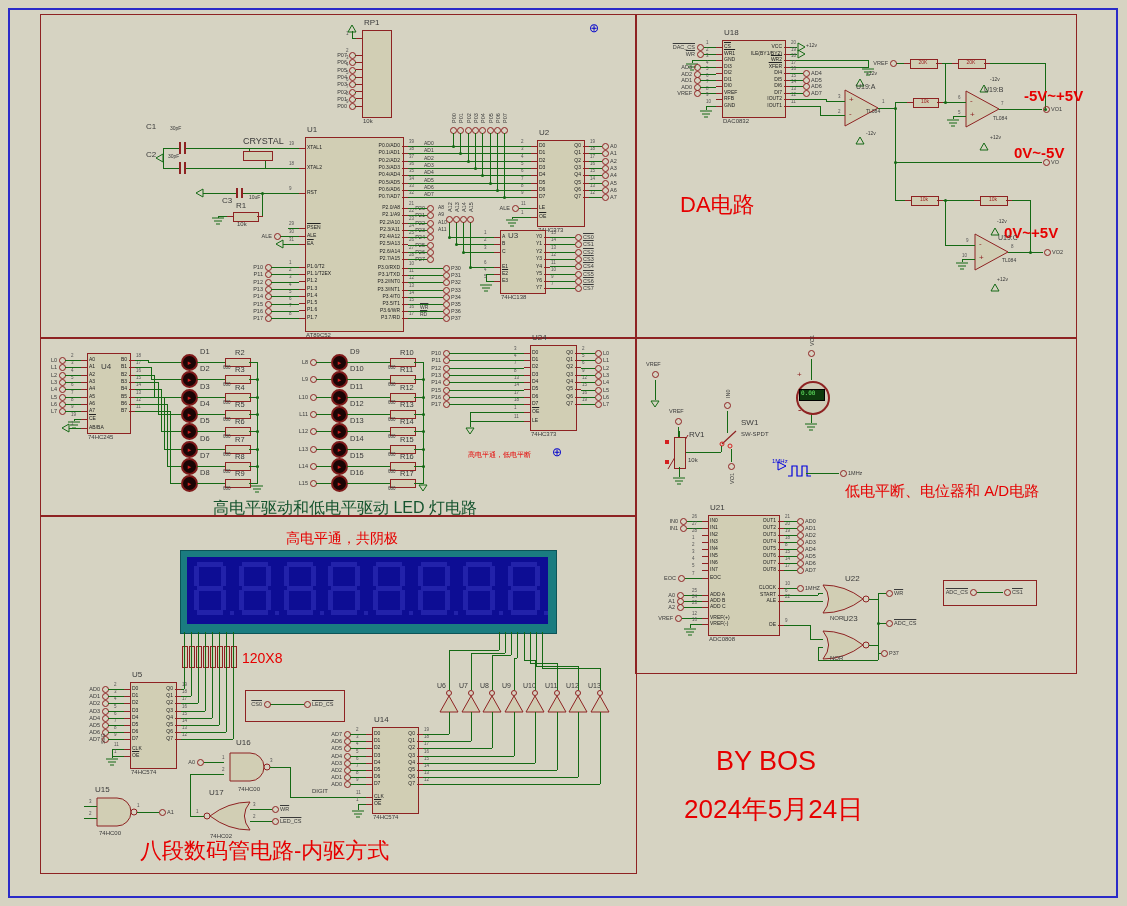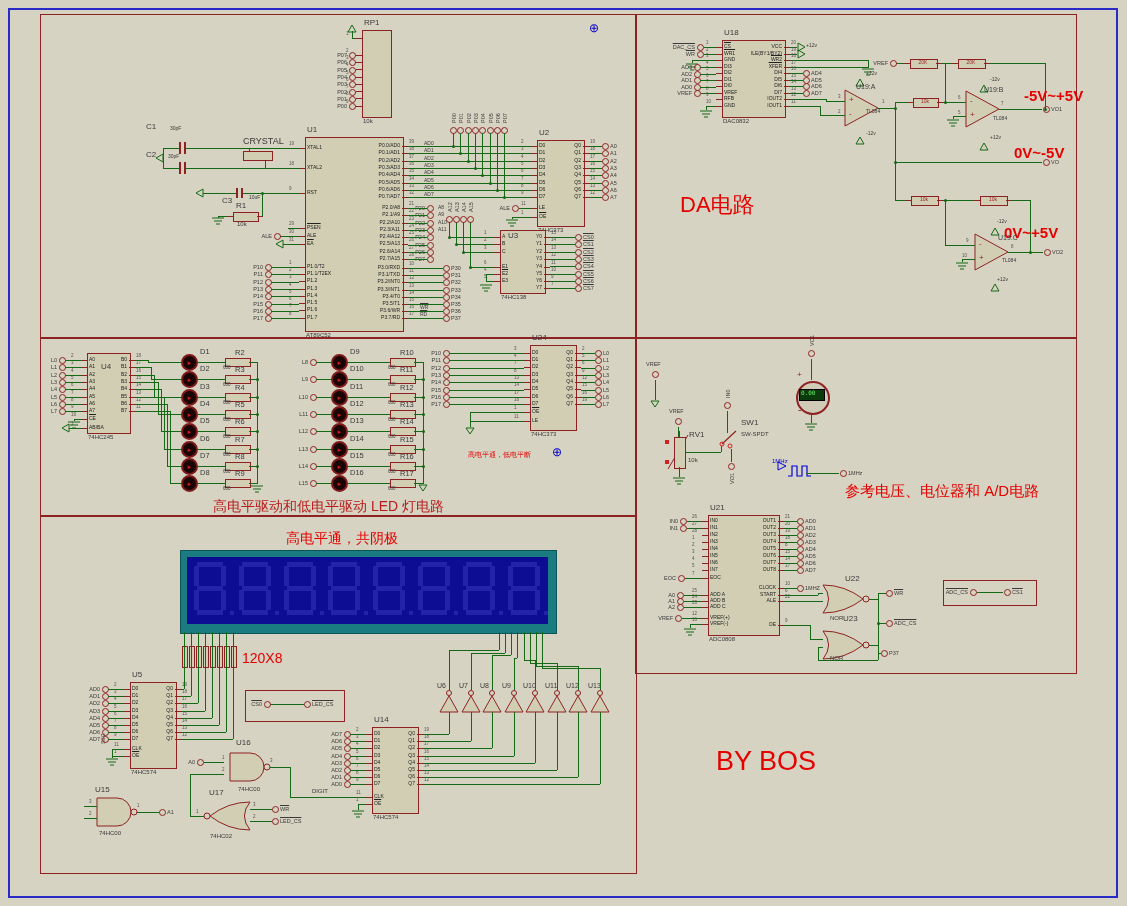"参考电压、电位器和 A/D电路" div.t { text: 参考电压 -> 低电平断 }
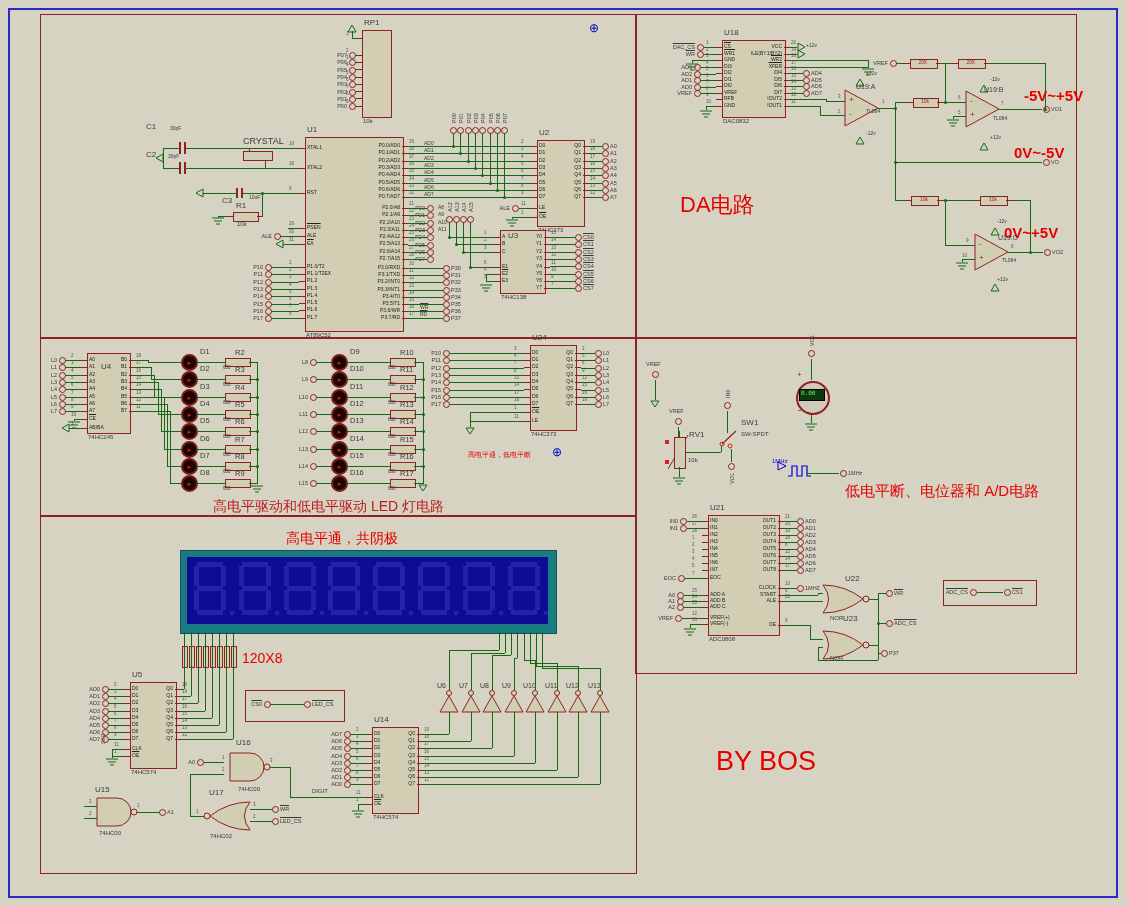"高电平驱动和低电平驱动 LED 灯电路" div.t { color: #b91c1c -> #14532d; font-size: 14px -> 16px }
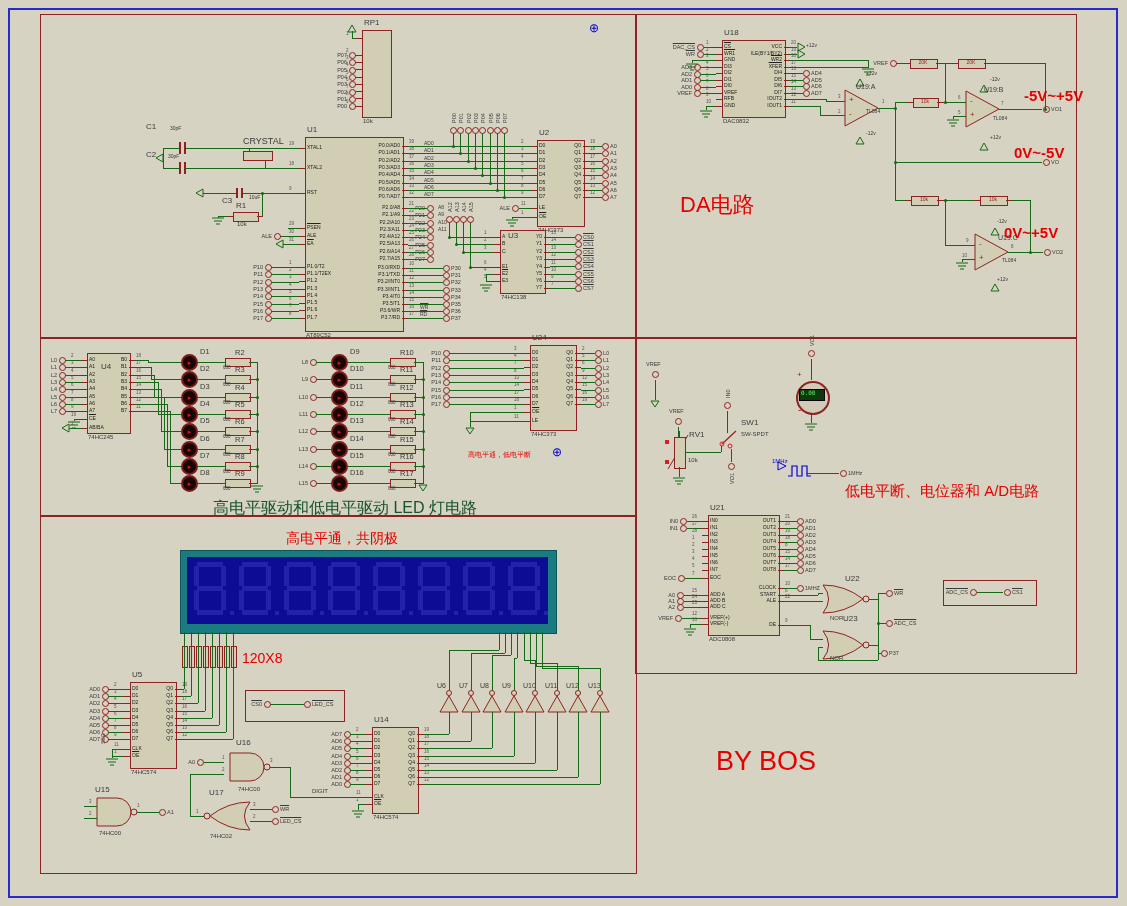"2024年5月24日" div.t { html: none -> <div>2024年5月24日</div> }
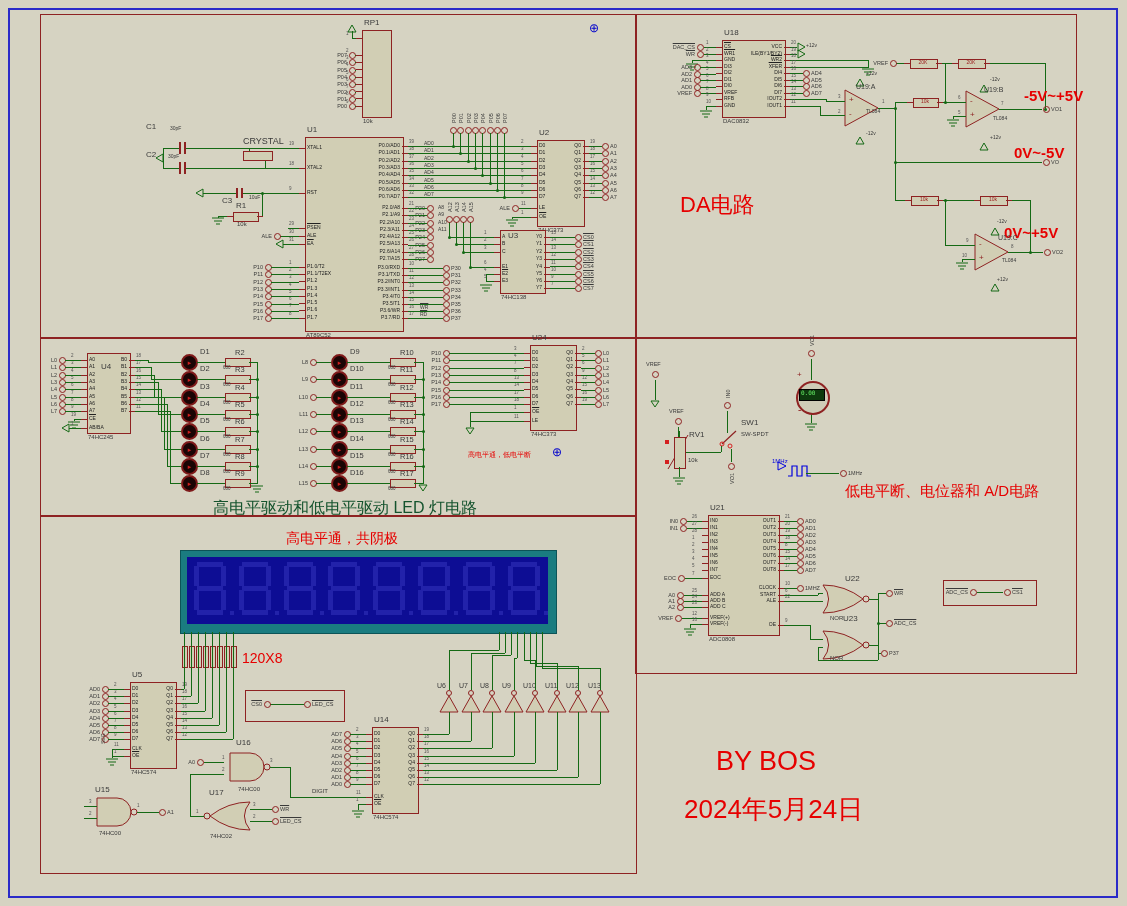"八段数码管电路-内驱方式" div.t { html: none -> <div>八段数码管电路-内驱方式</div> }
